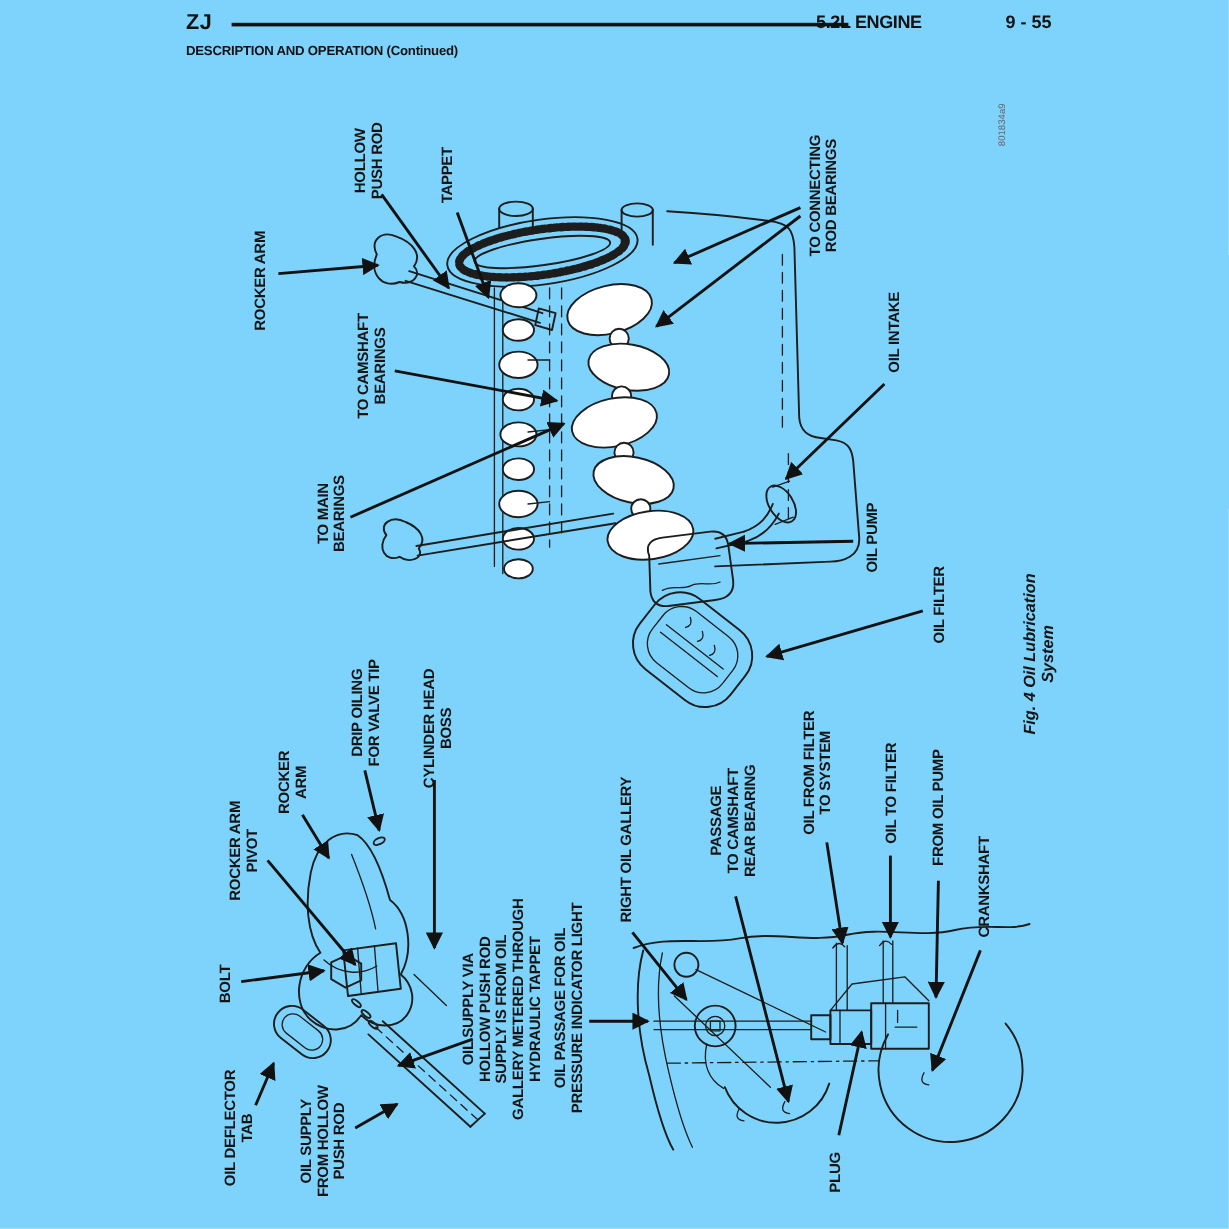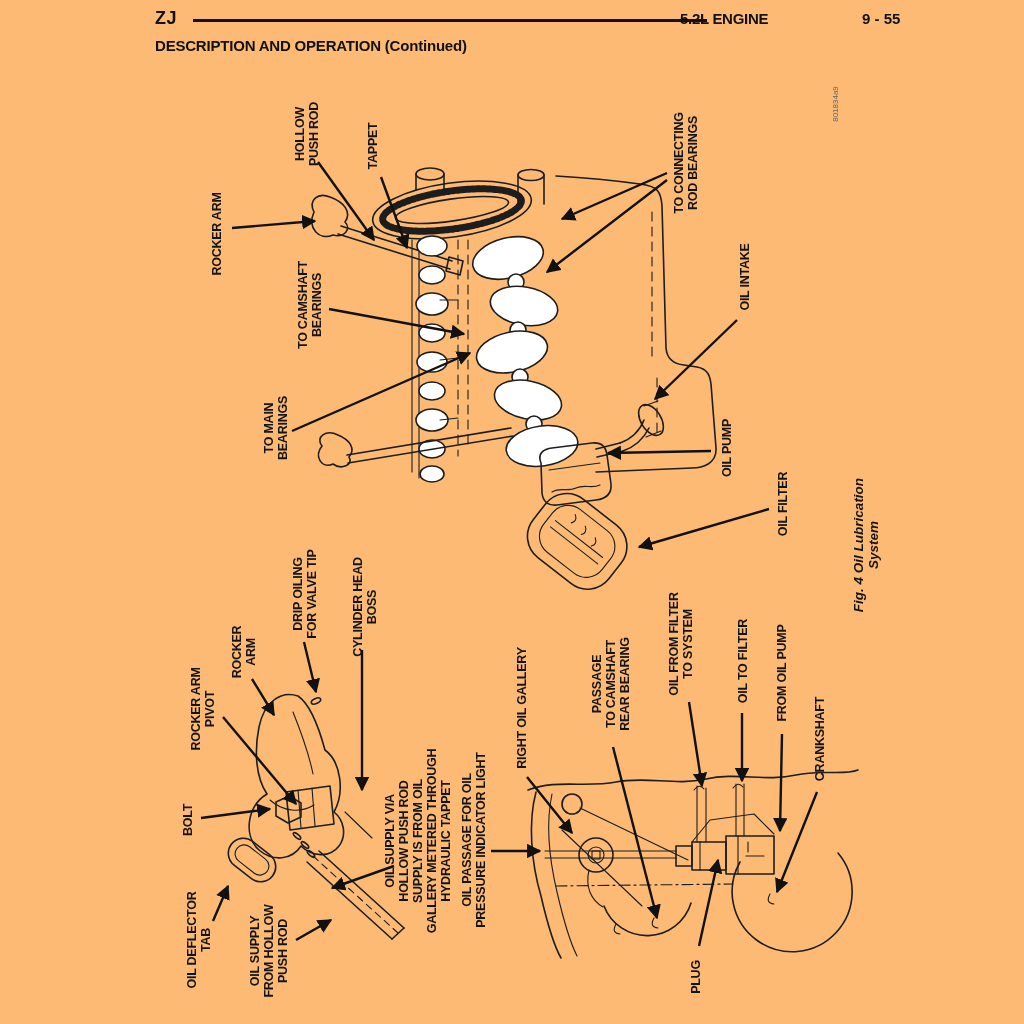"ZJ" #page { background: #fdba74 -> #7dd3fc }
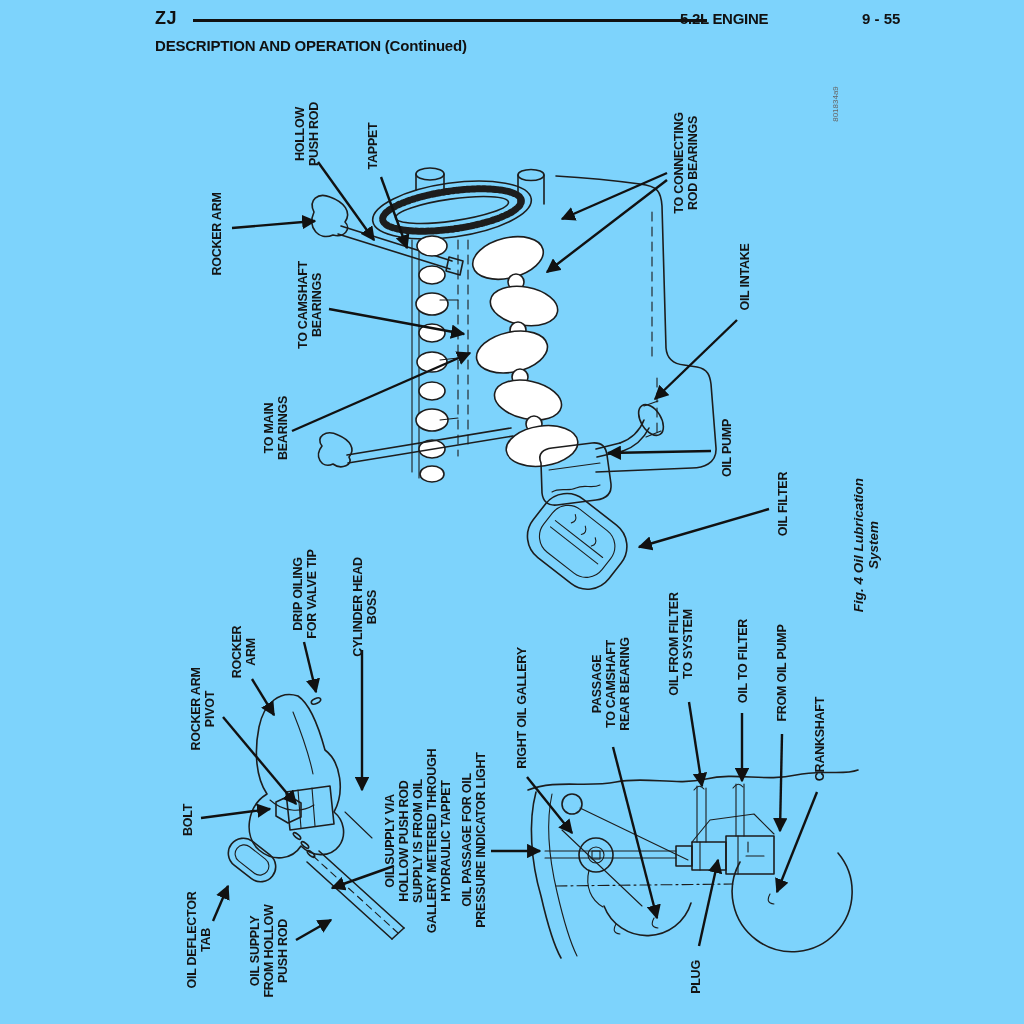"9 - 55" .hdr-page { left: 862px -> 838px }
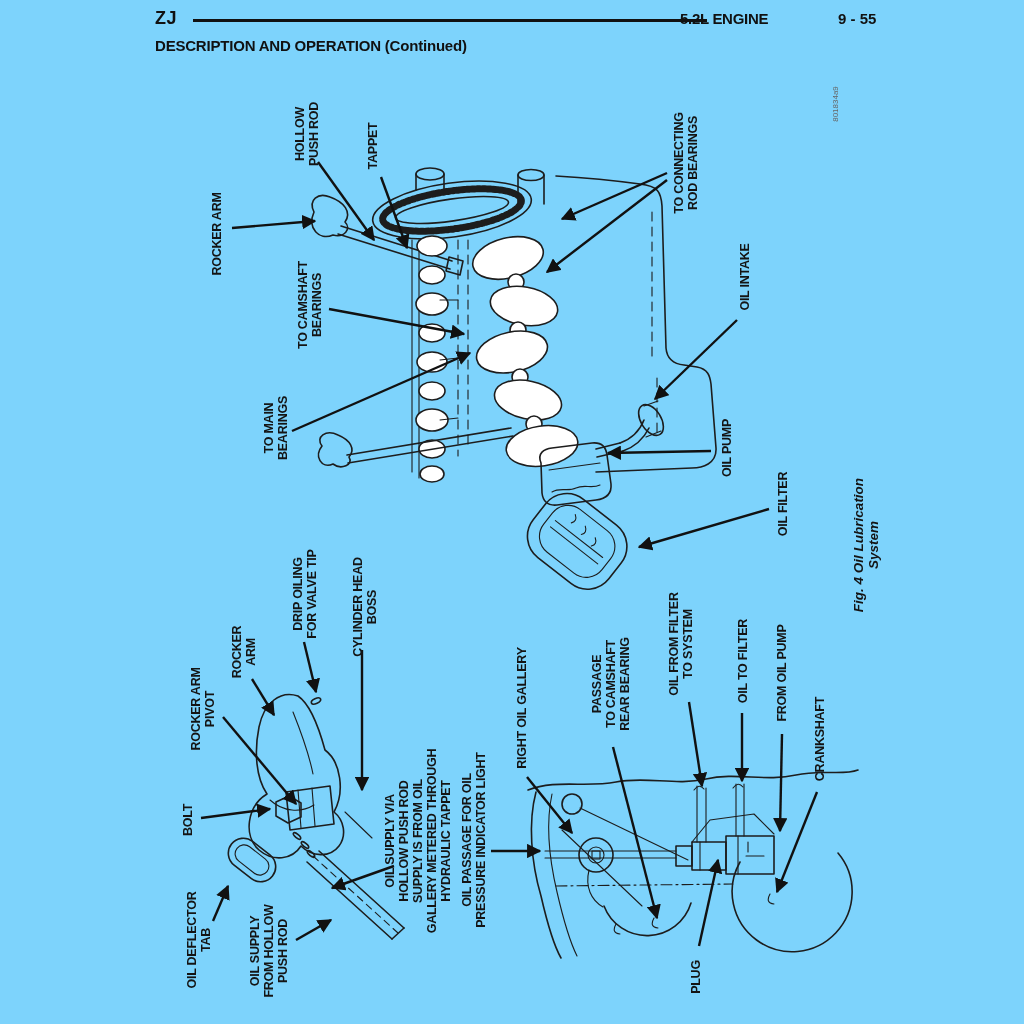"DESCRIPTION AND OPERATION (Continued)" .hdr-title { font-size: 15px -> 11px }
